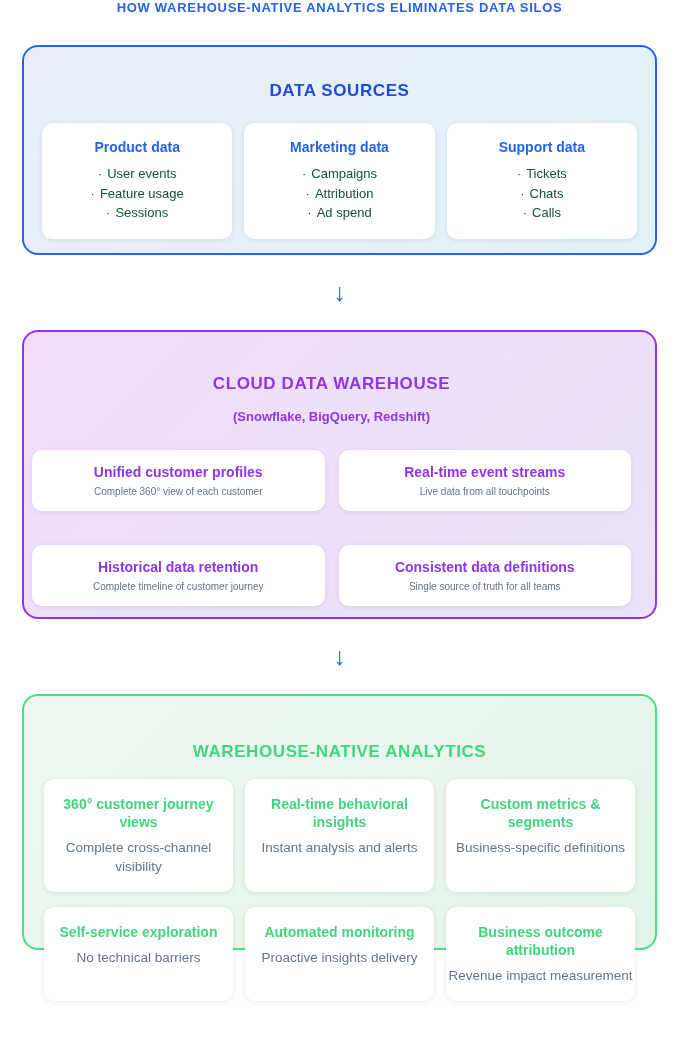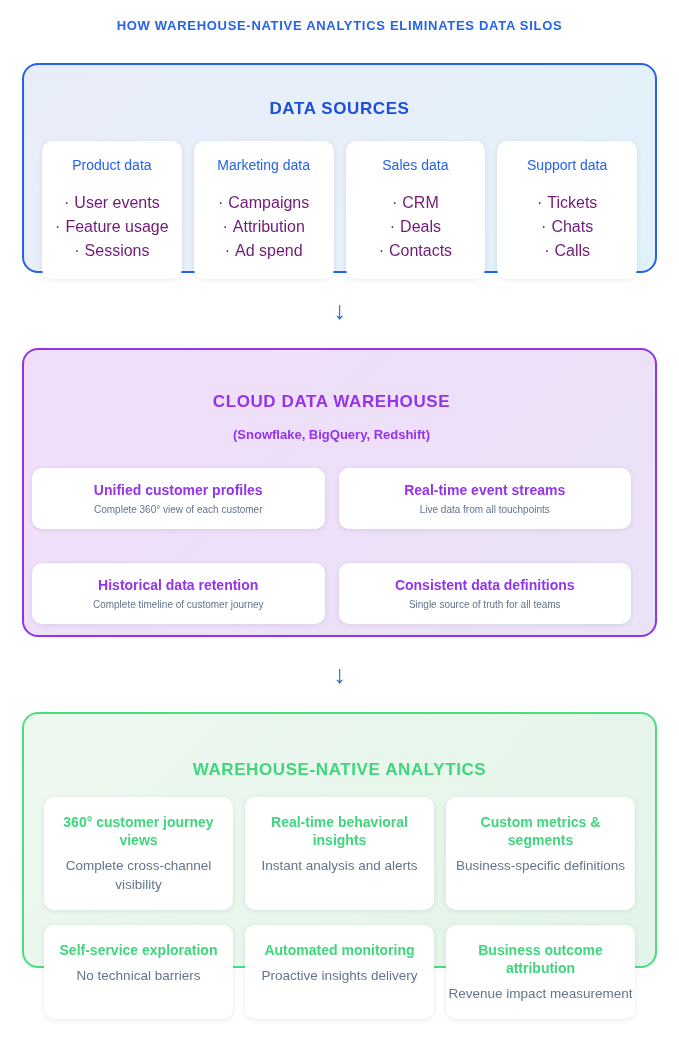"HOW WAREHOUSE-NATIVE ANALYTICS" .page-title { padding-top: 18px -> none }
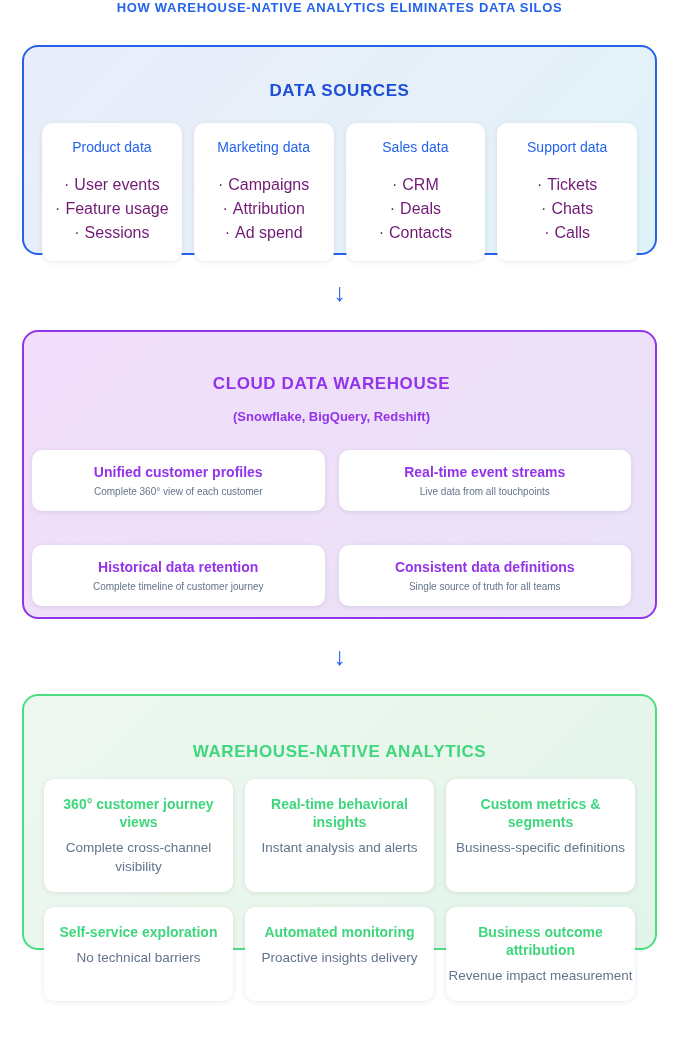"Product data" .ds-card-title { font-weight: normal -> bold; margin-bottom: 18px -> 9px }
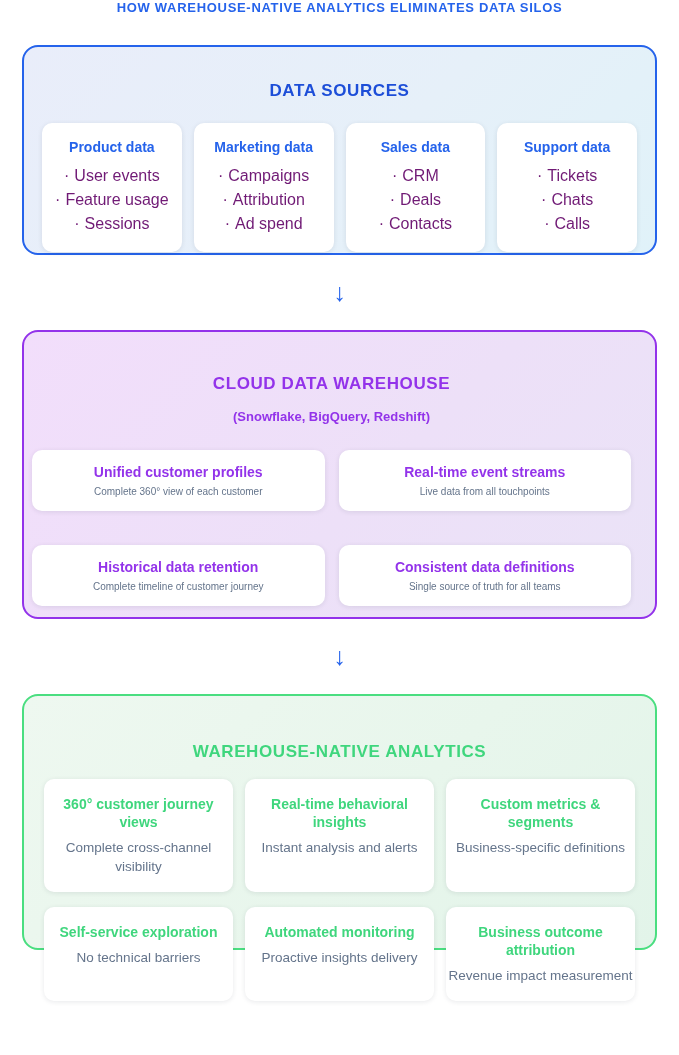"Sales data" div.card { html: <div> <div>Sales data</div> <div>CRM</div> <div>Deals</div> <div>Contacts</div> </div> -> none }
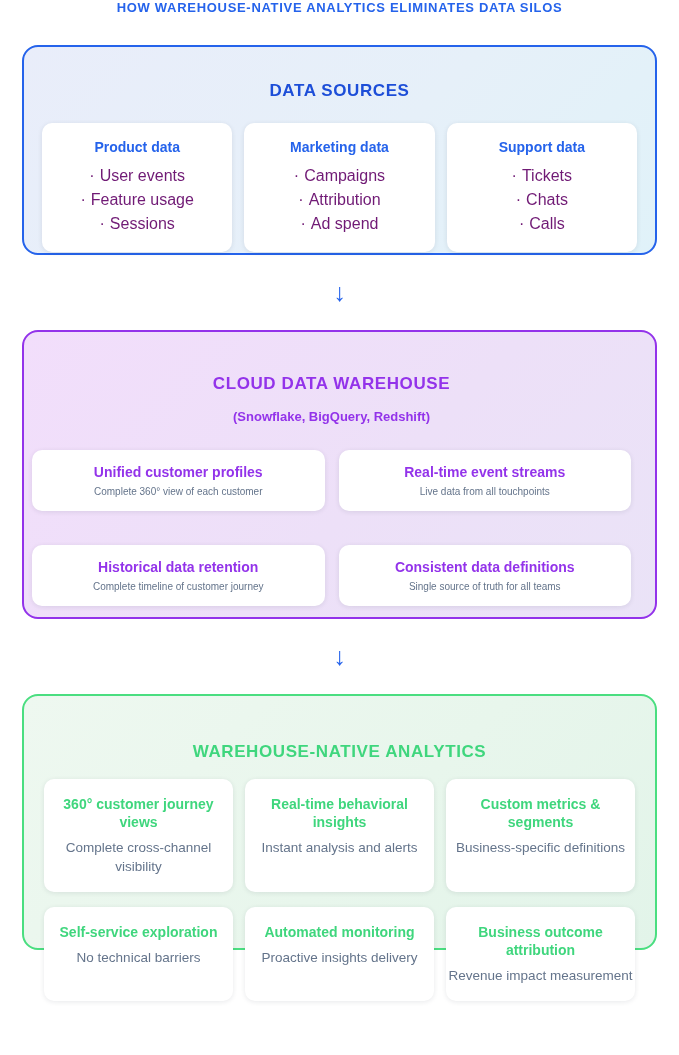"User events" .ds-item { color: #701a75 -> #14532d; font-size: 16px -> 13px }
